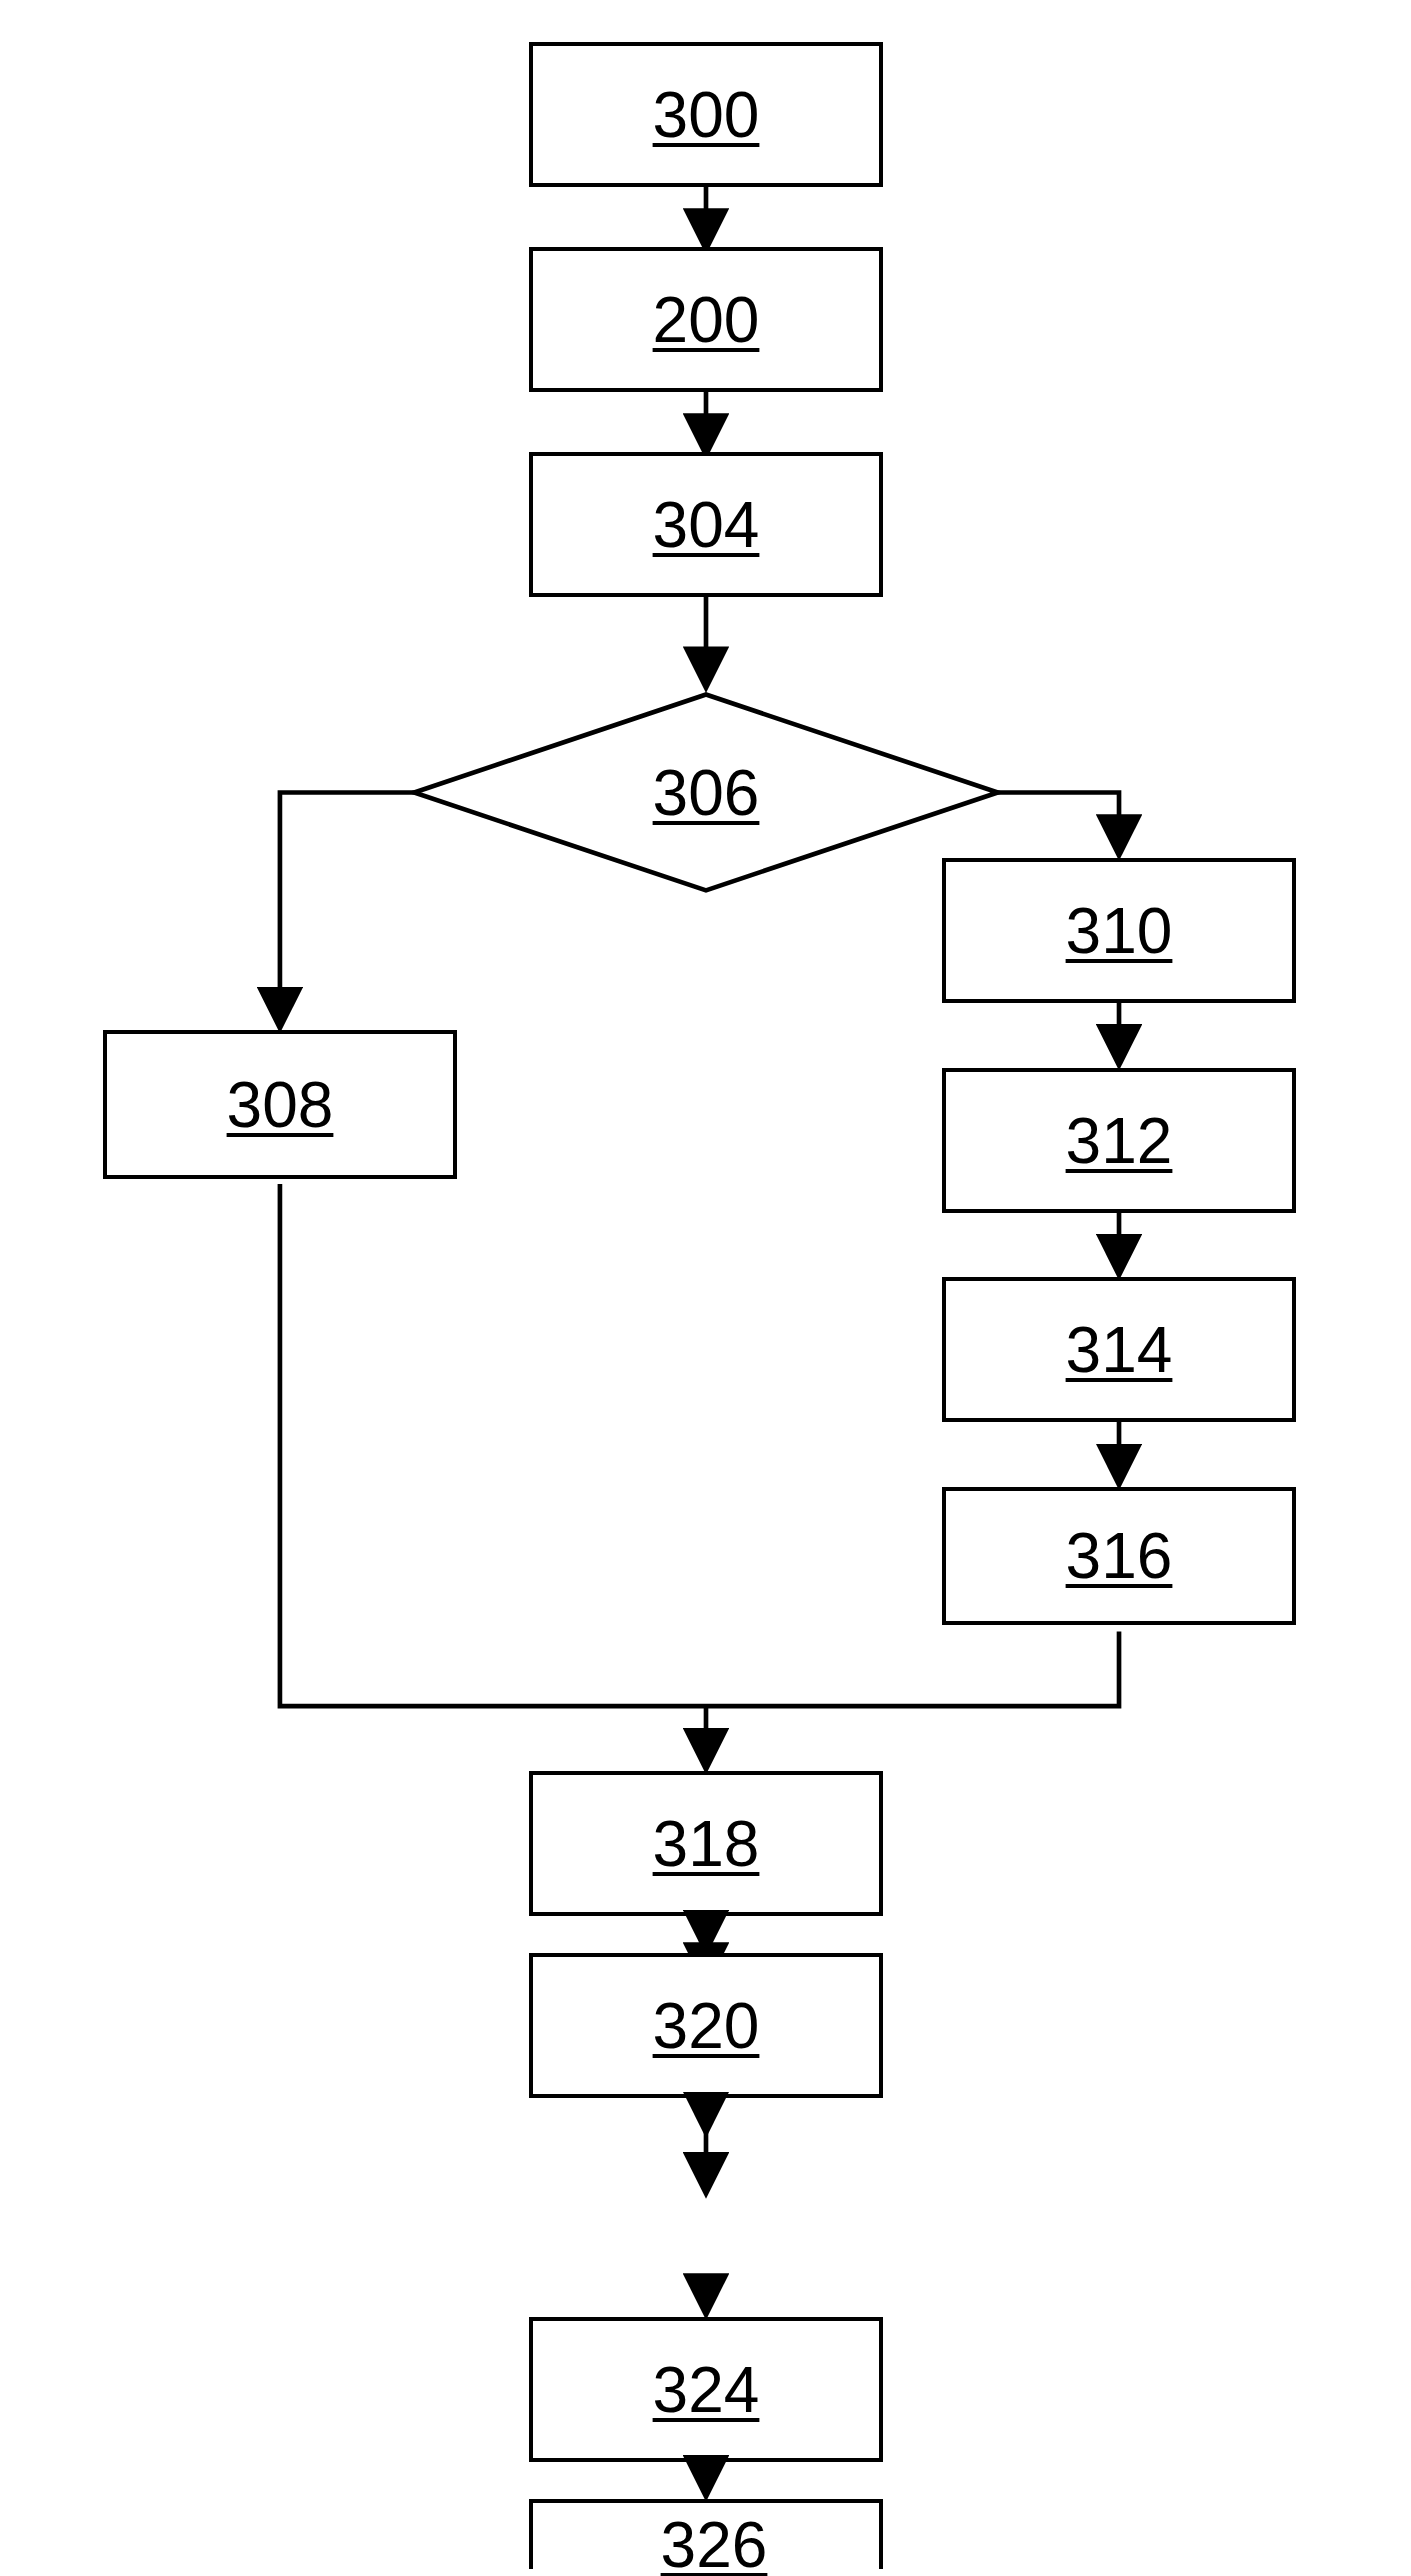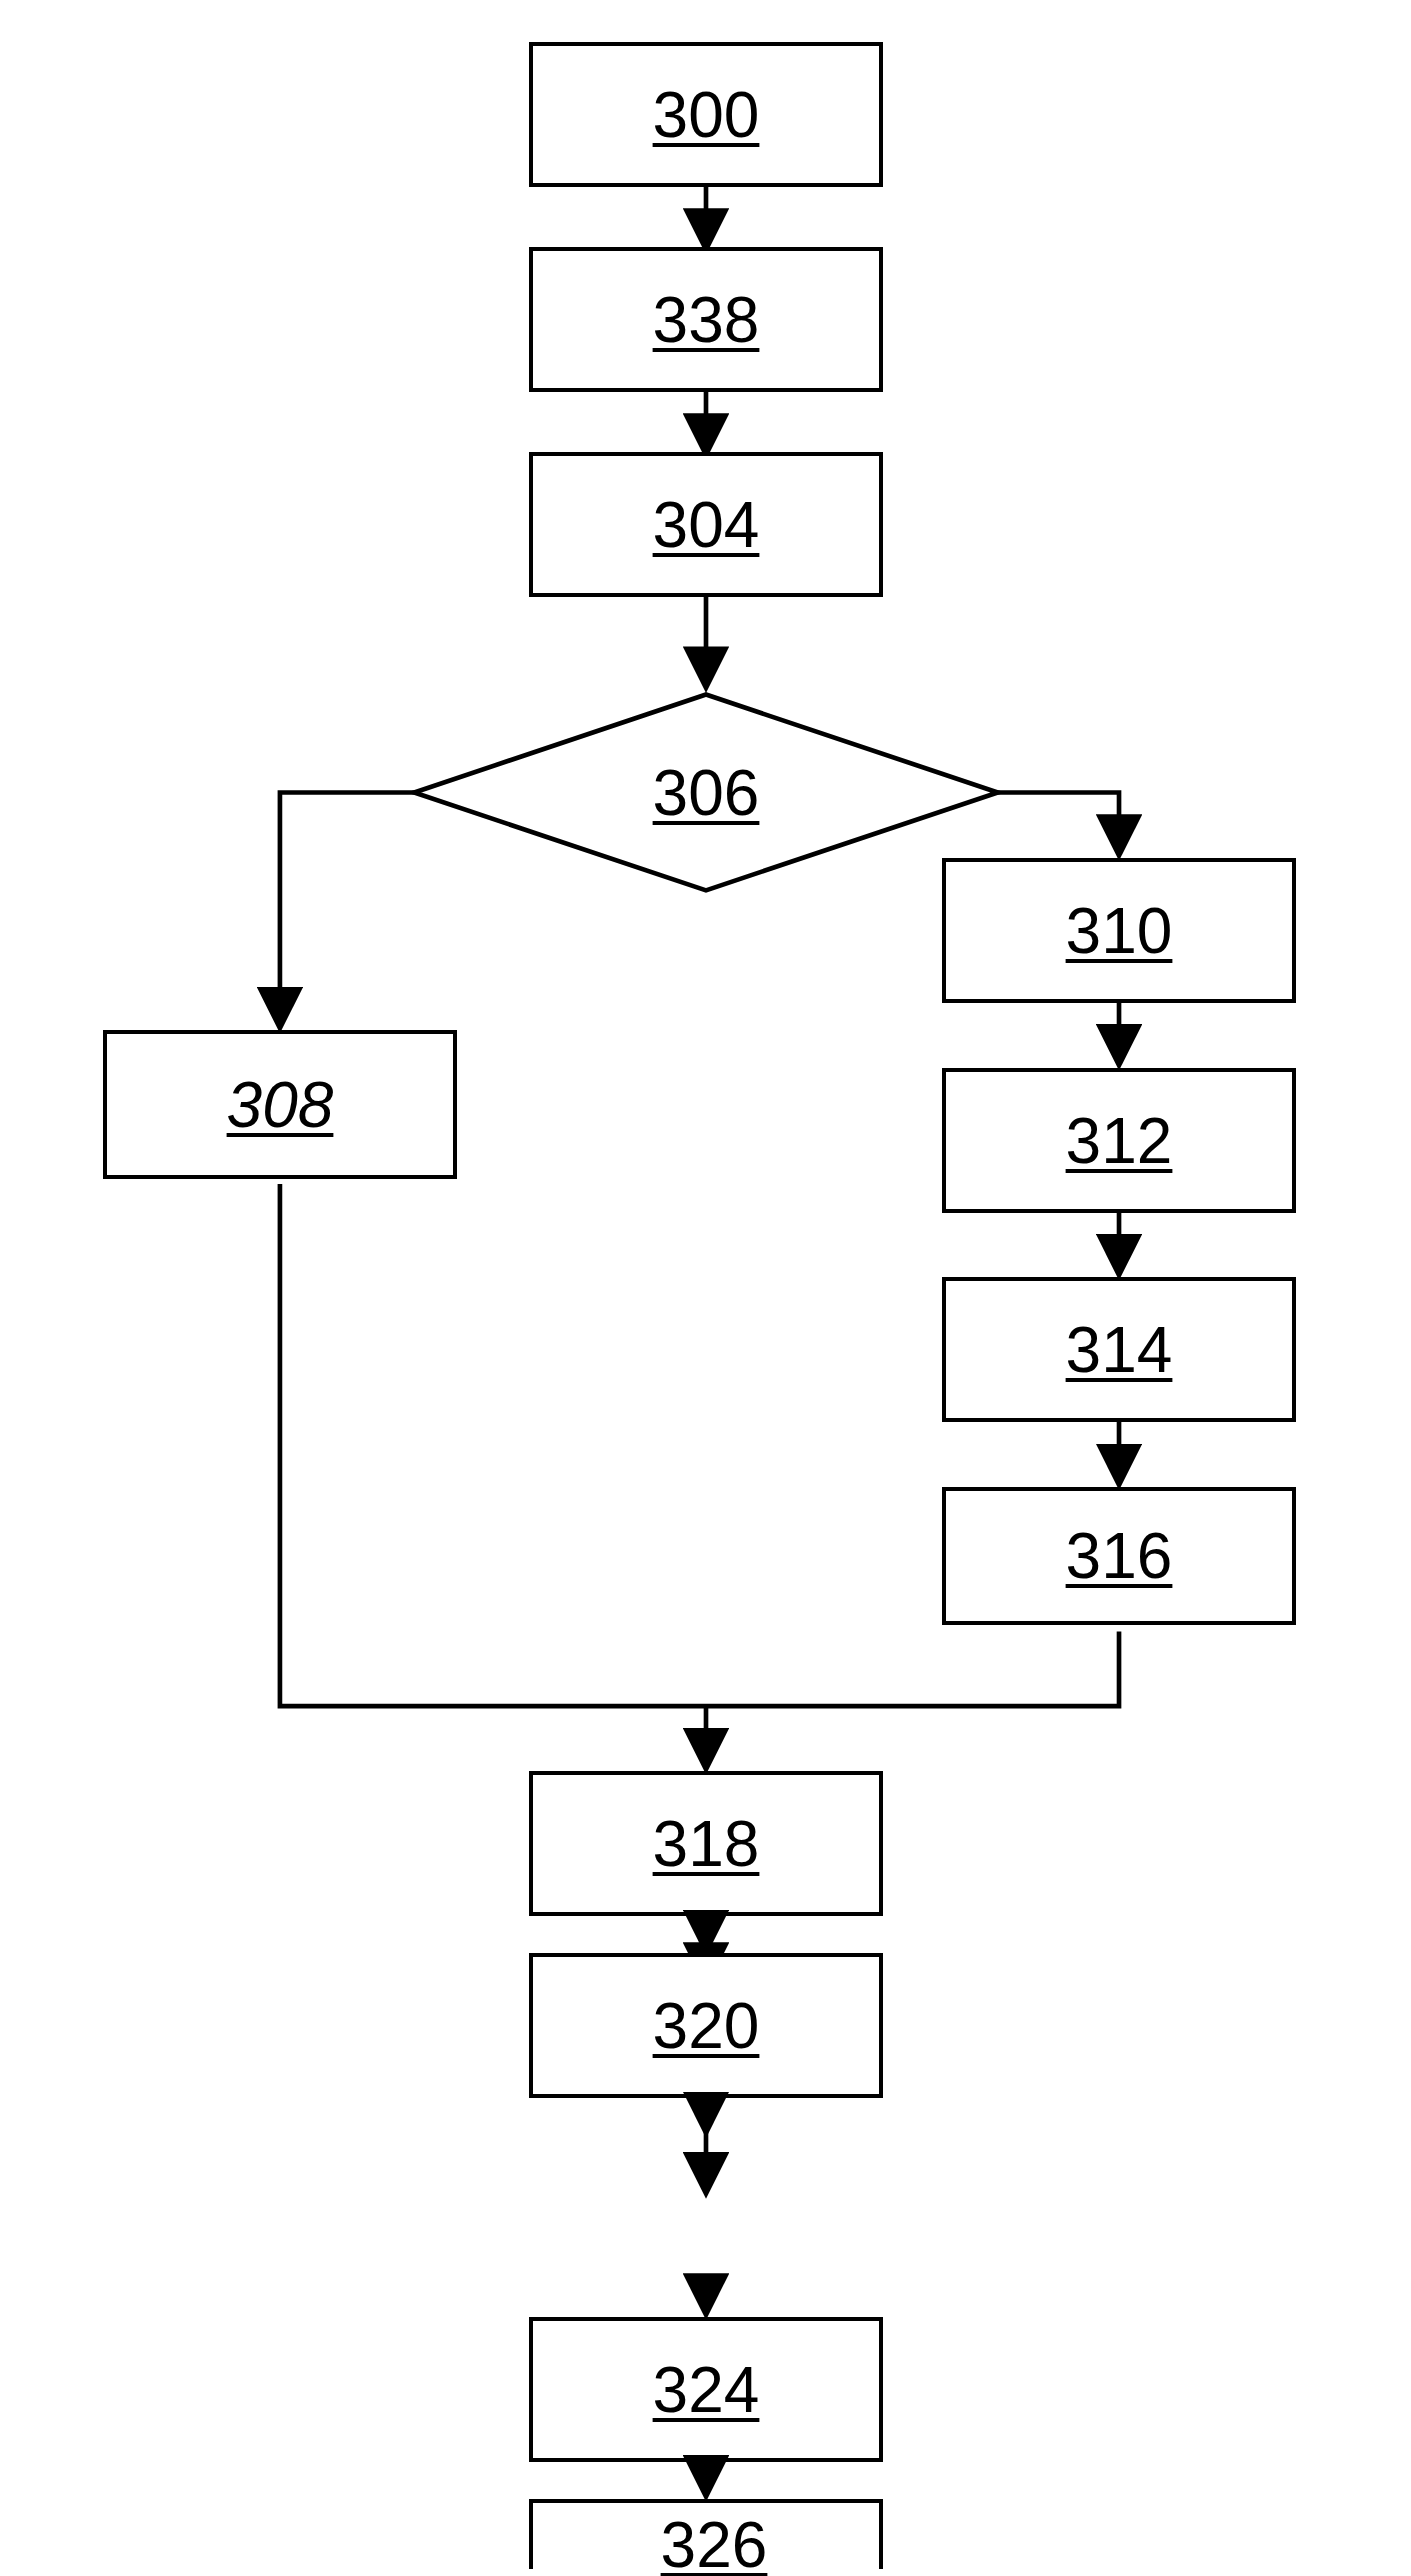"338" span.label { text: 338 -> 200 }
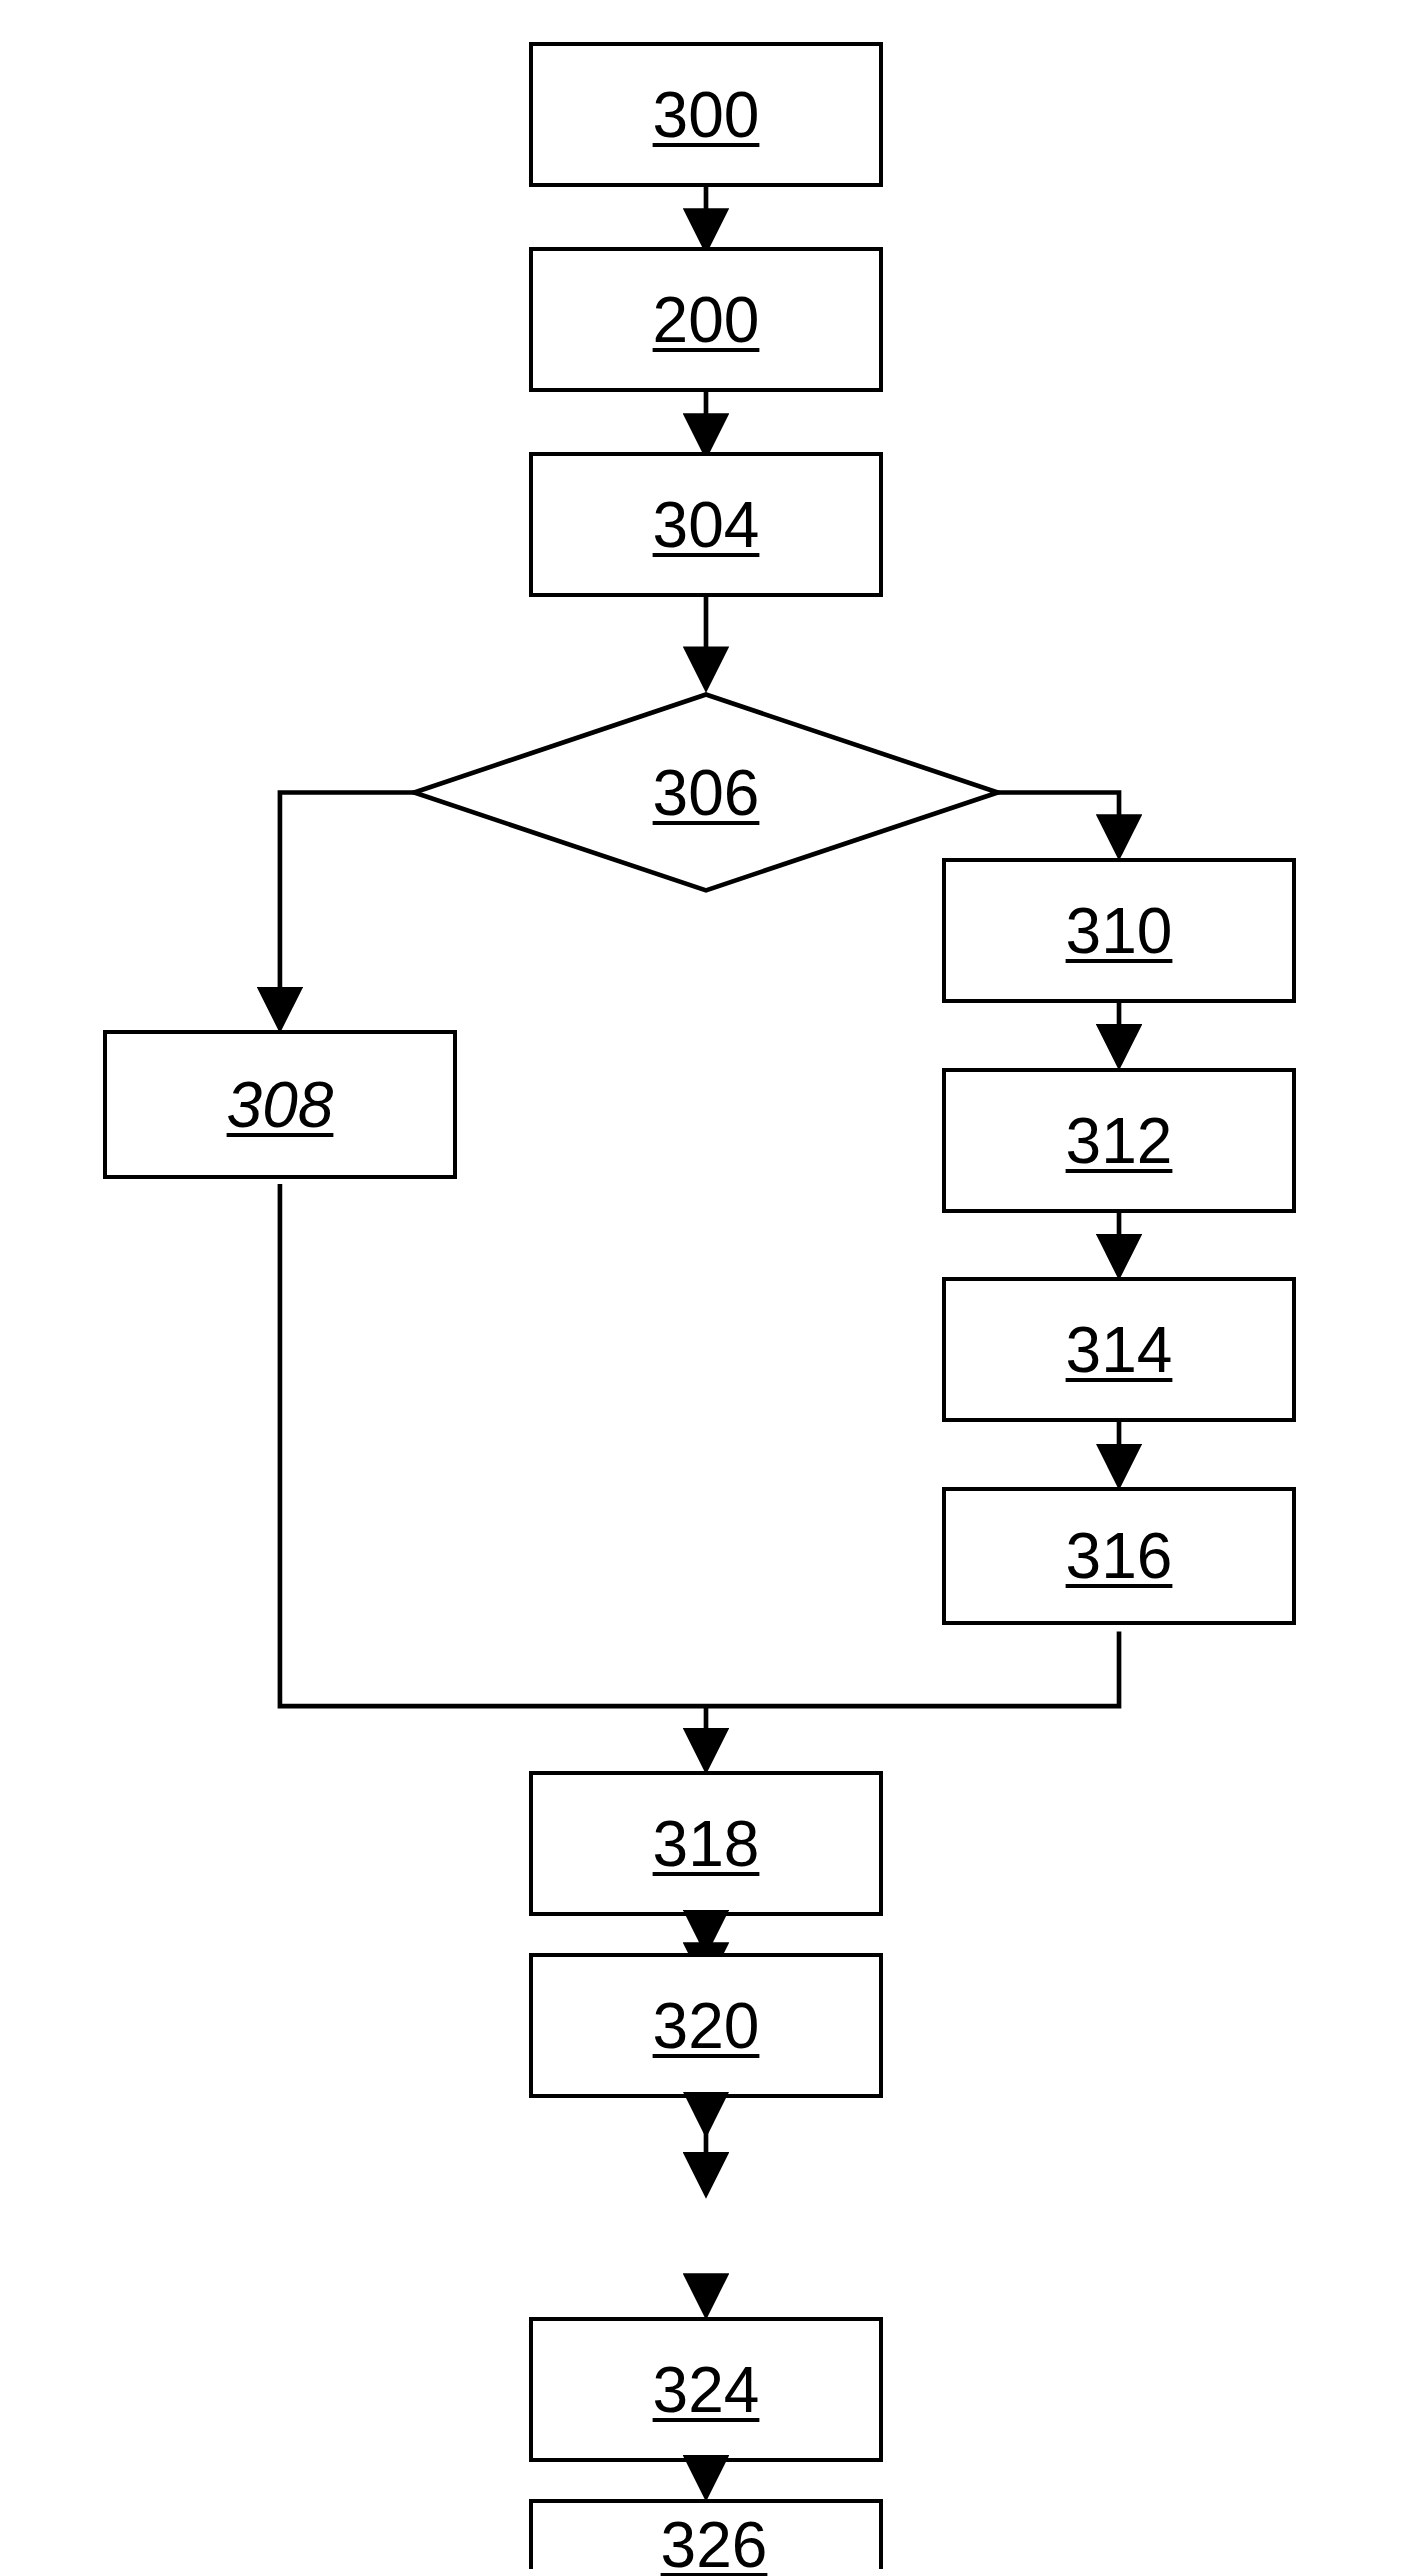"308" div.box { font-style: italic -> none }
